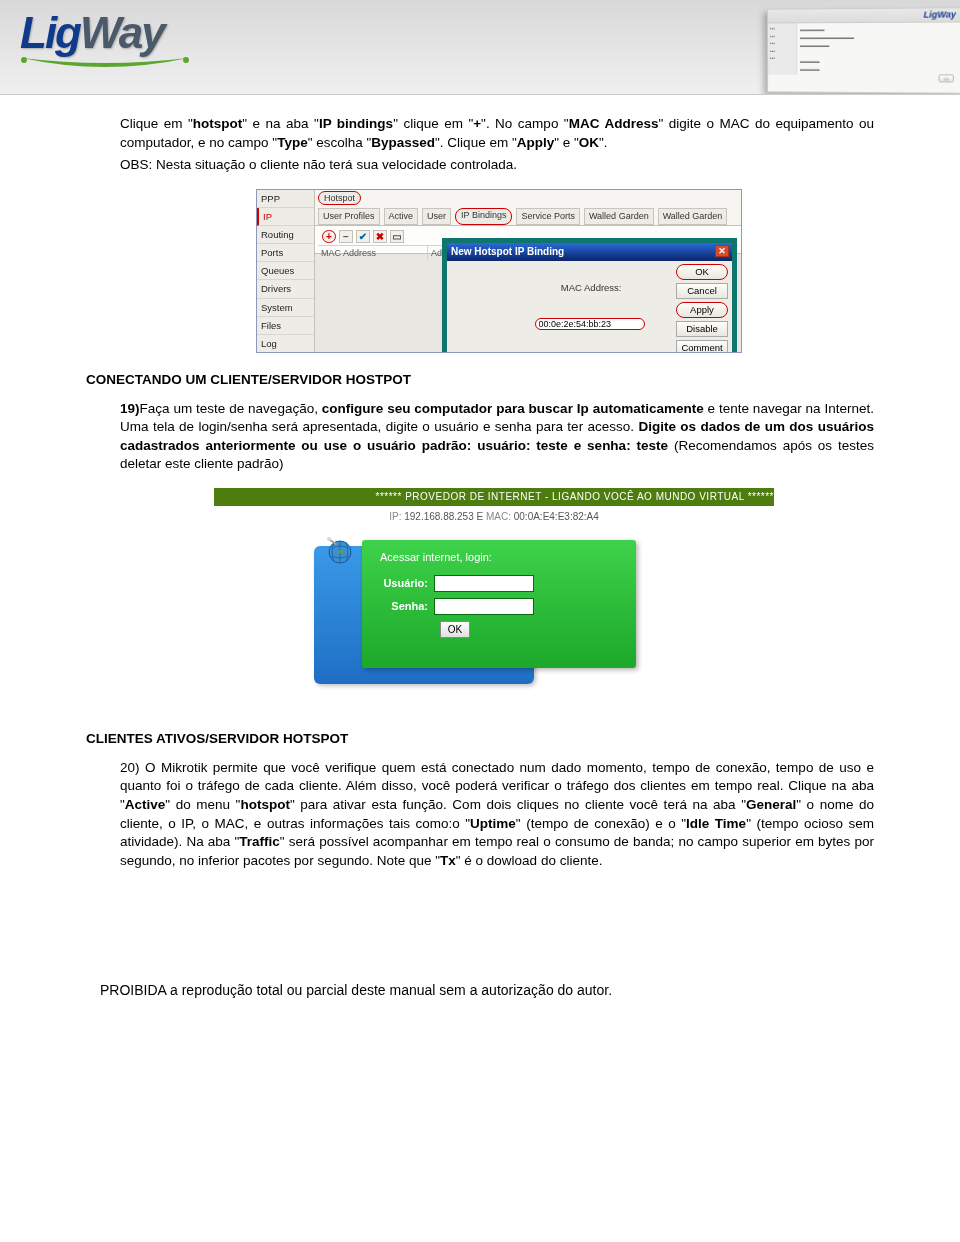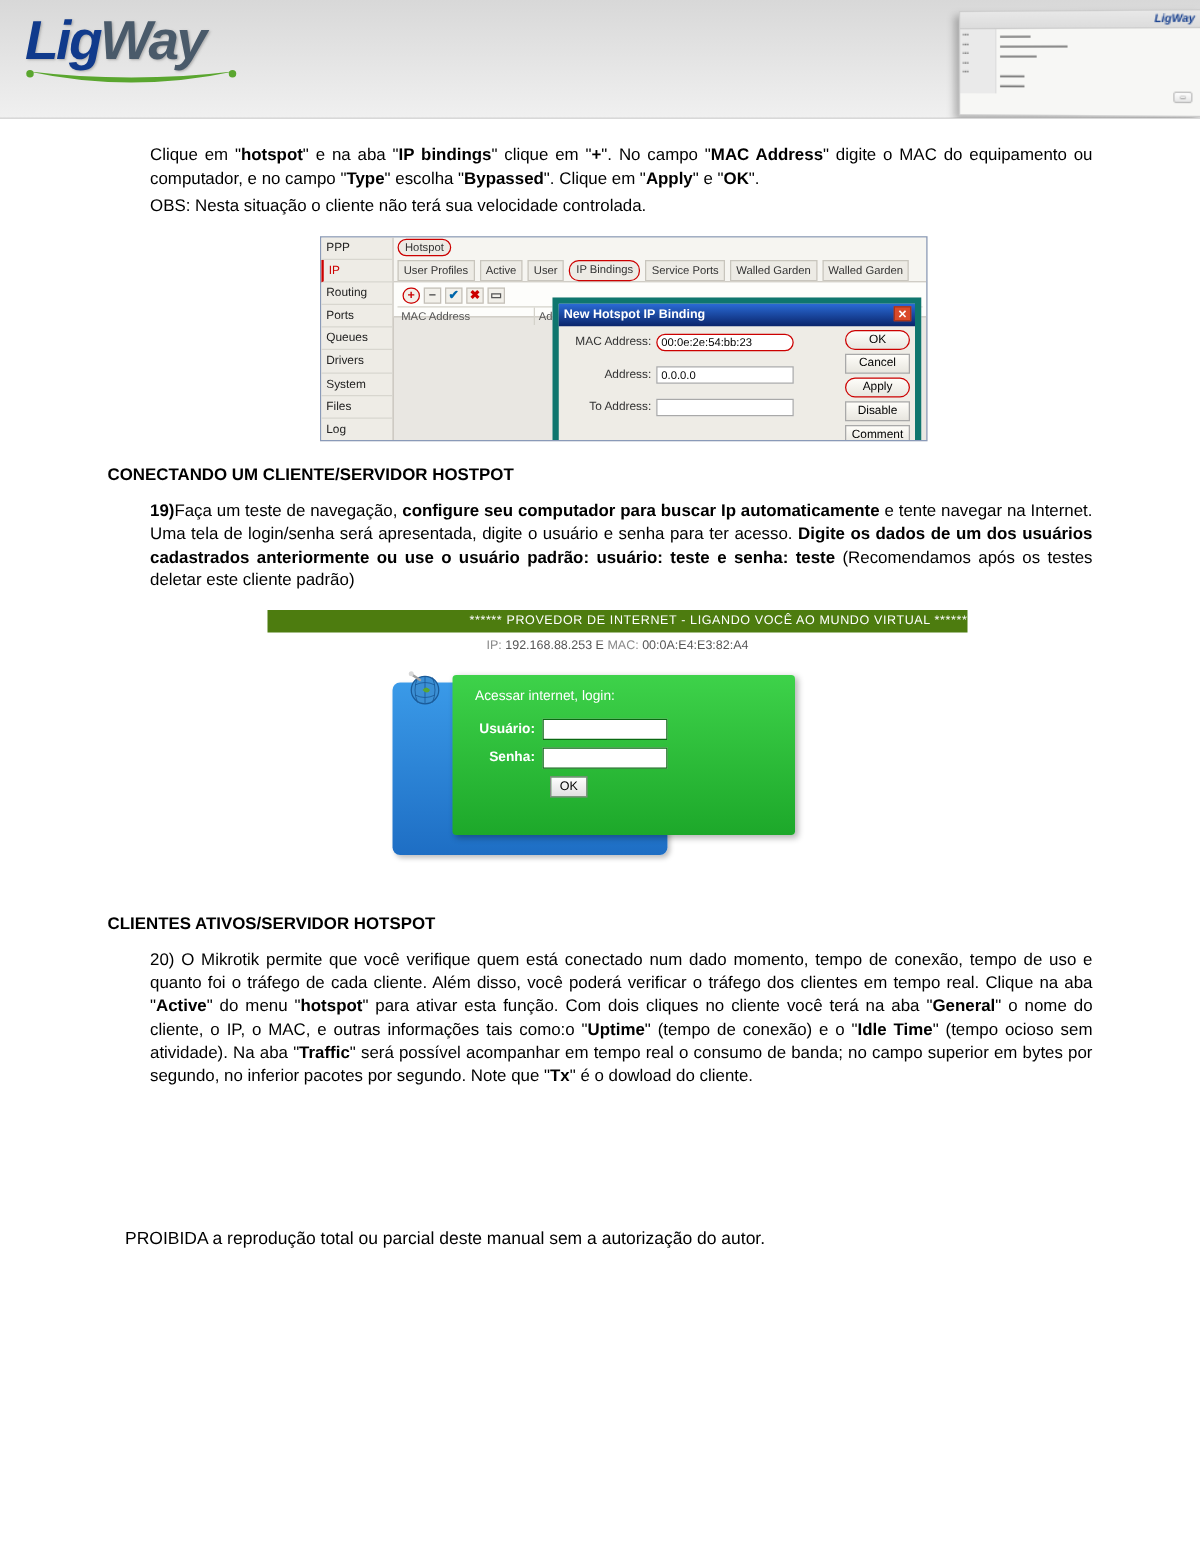"MAC Address:" .dlg-row { flex-direction: none -> column; padding: 6px 6px -> 20px 6px }
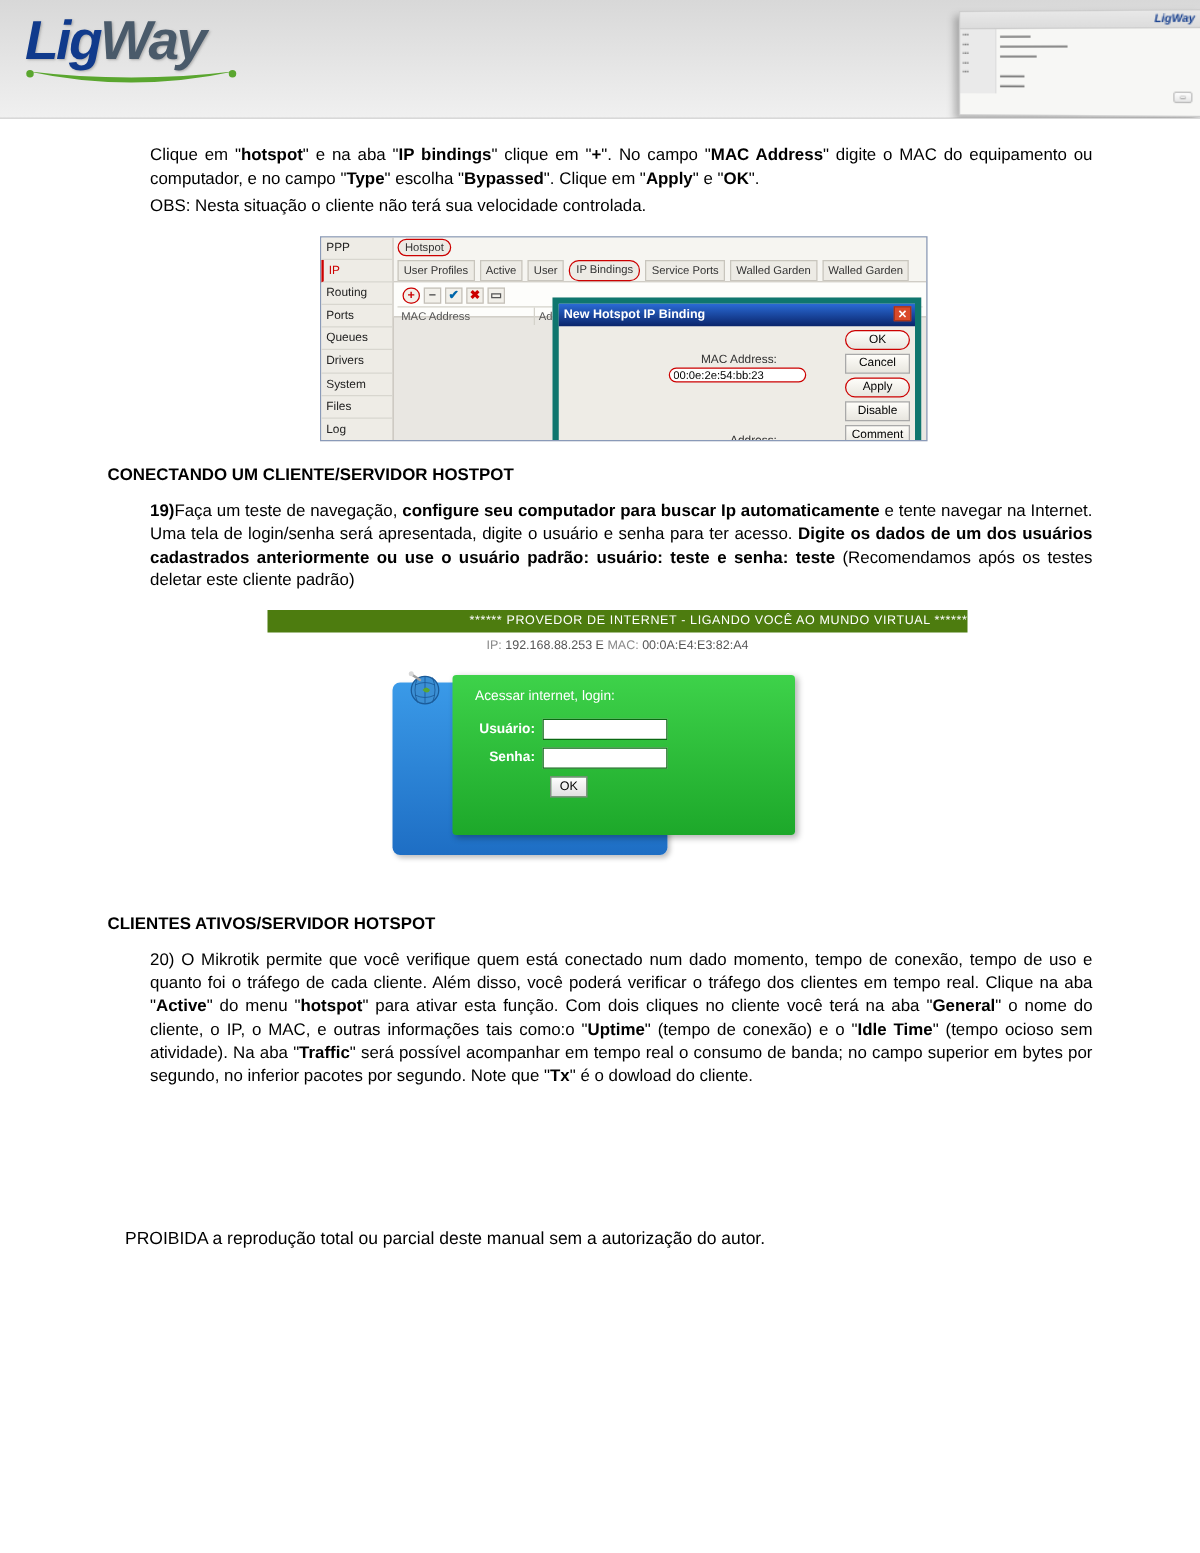"00:0e:2e:54:bb:23" .dlg-input.ov { margin-top: none -> 24px }
